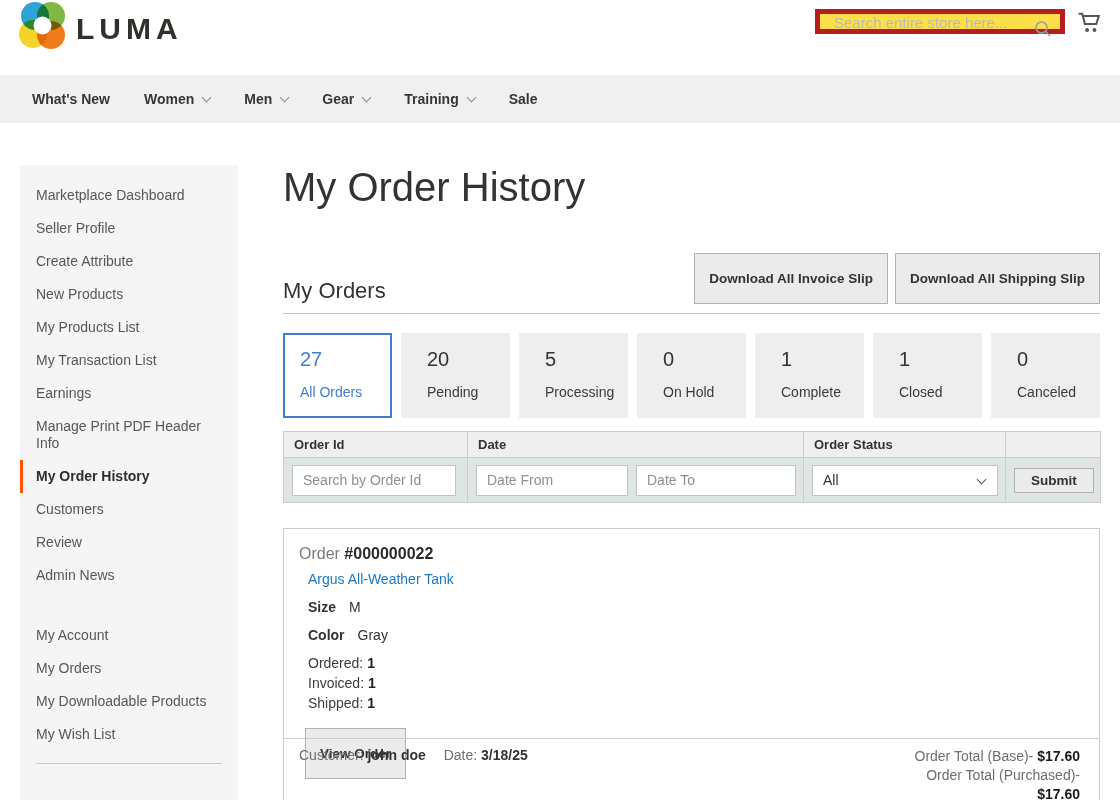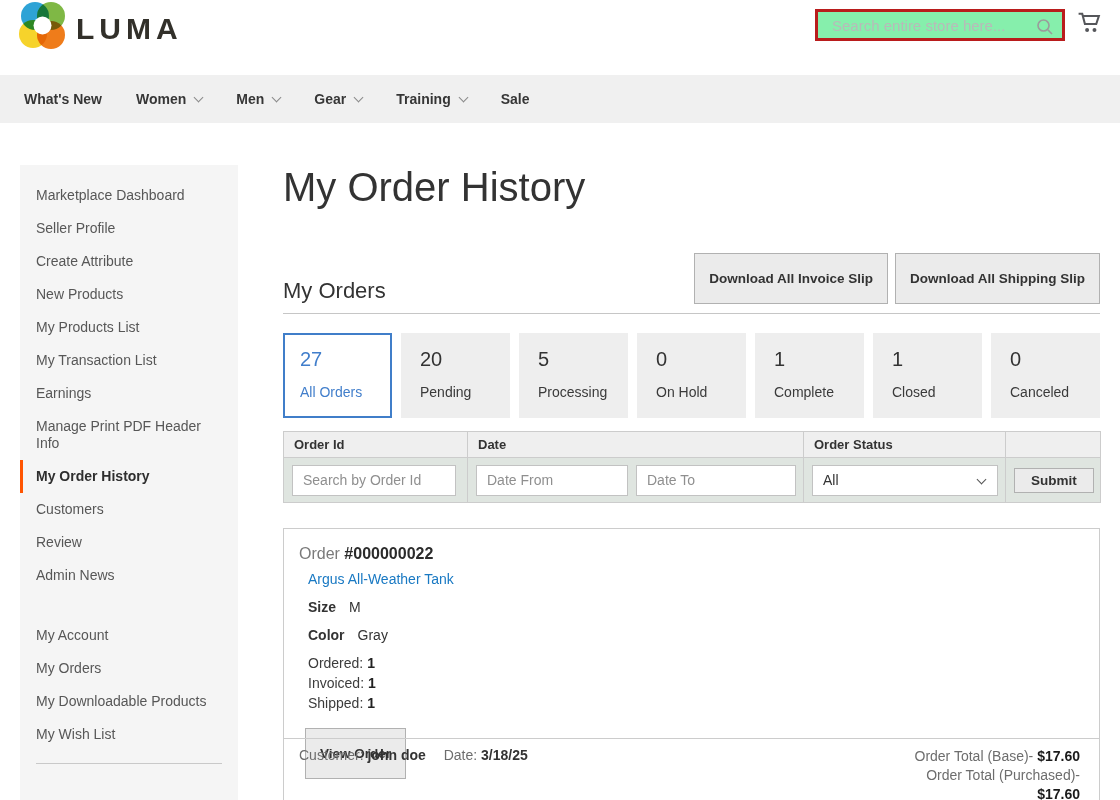"Search entire store here..." .search-box { background: #86efac -> #fde047; border: 3px solid #b91c1c -> 5px solid #b91c1c; height: 32px -> 25px }
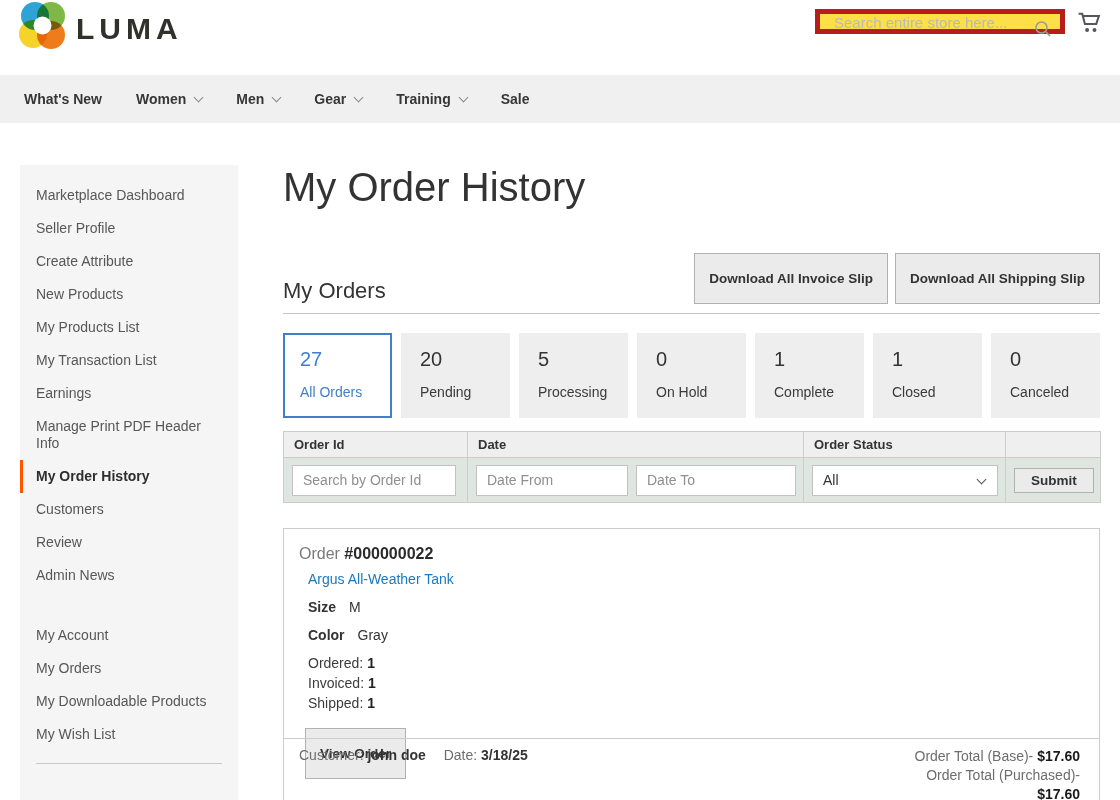"What's New" .navbar { padding-left: 24px -> 32px }
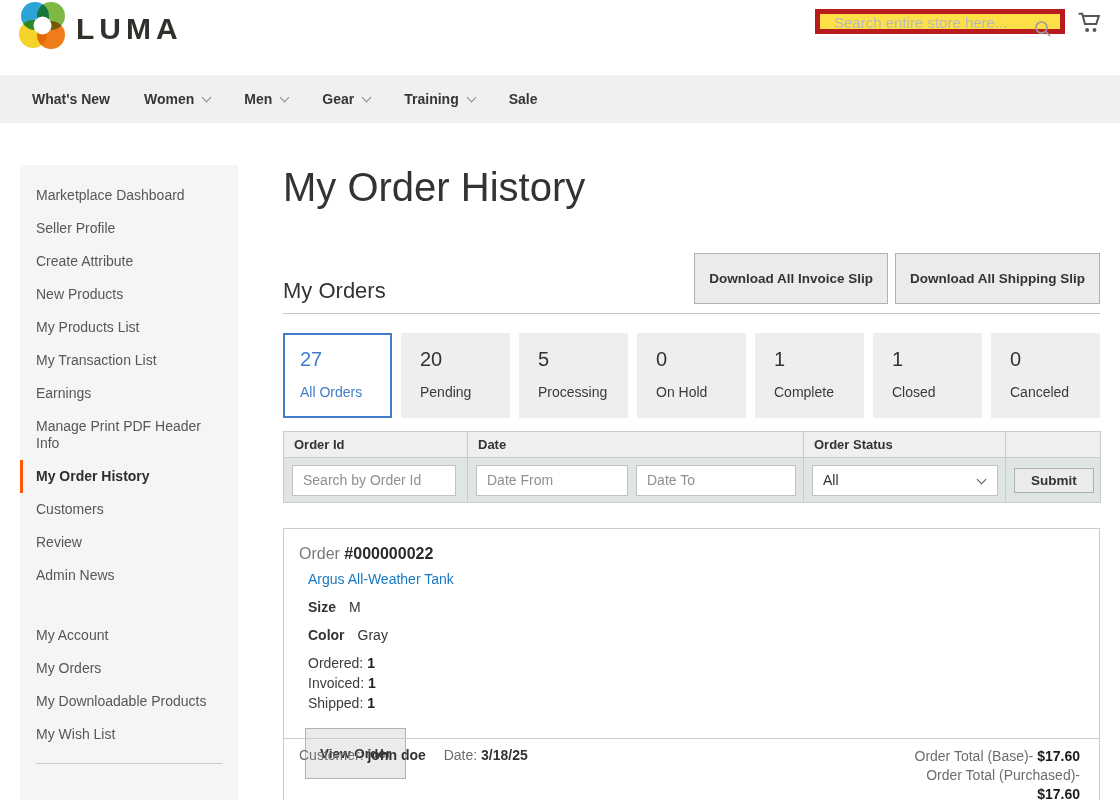"20" .tile { padding: 15px 0 0 19px -> 15px 0 0 26px }
